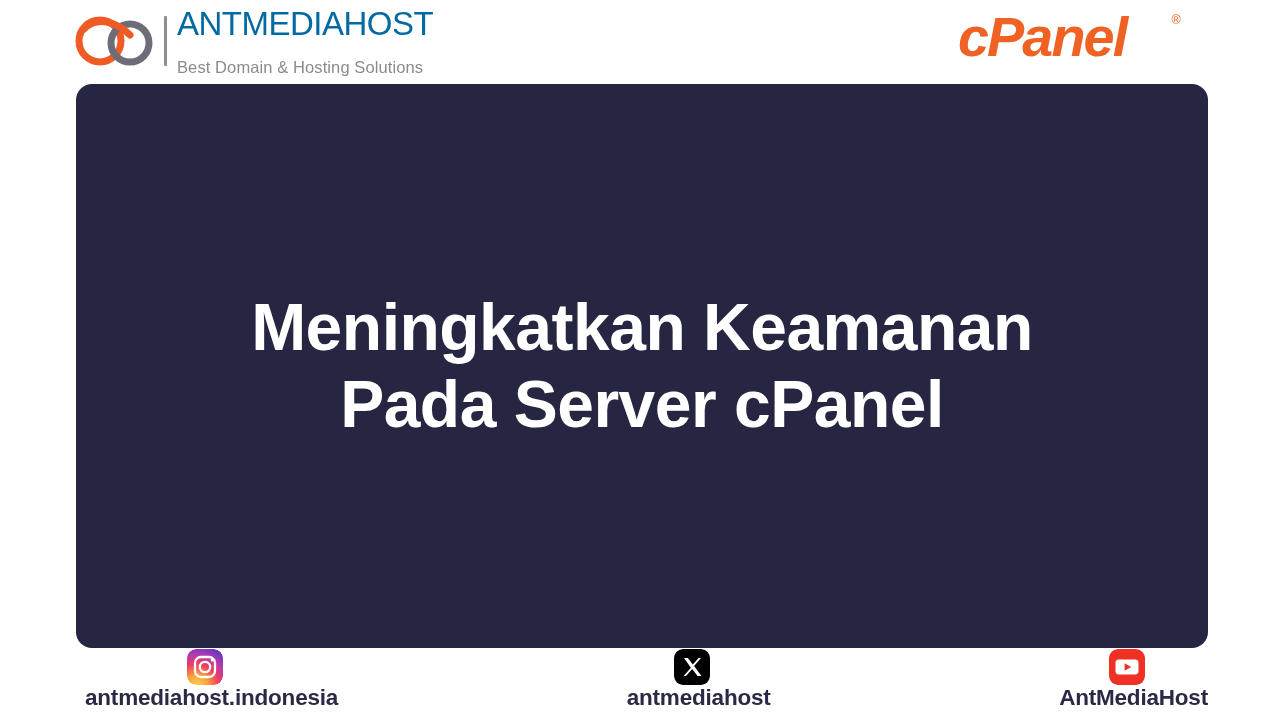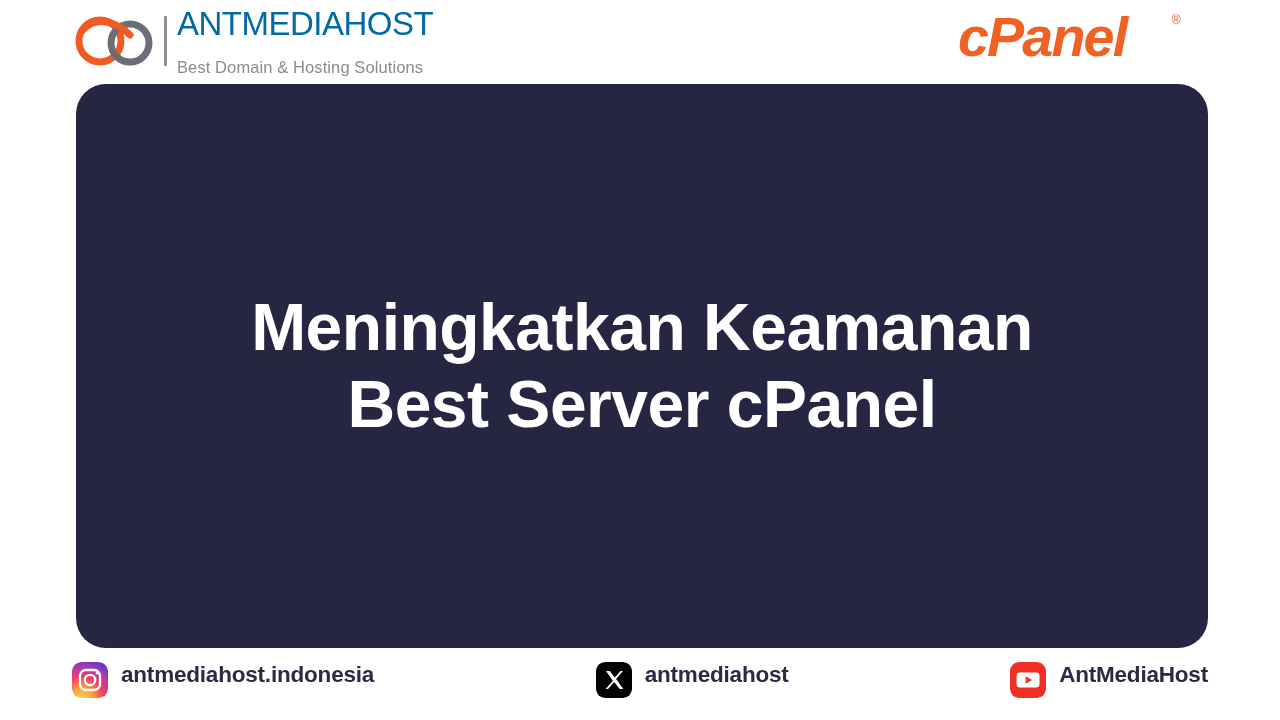"Meningkatkan Keamanan" .card { border-radius: 30px -> 16px }
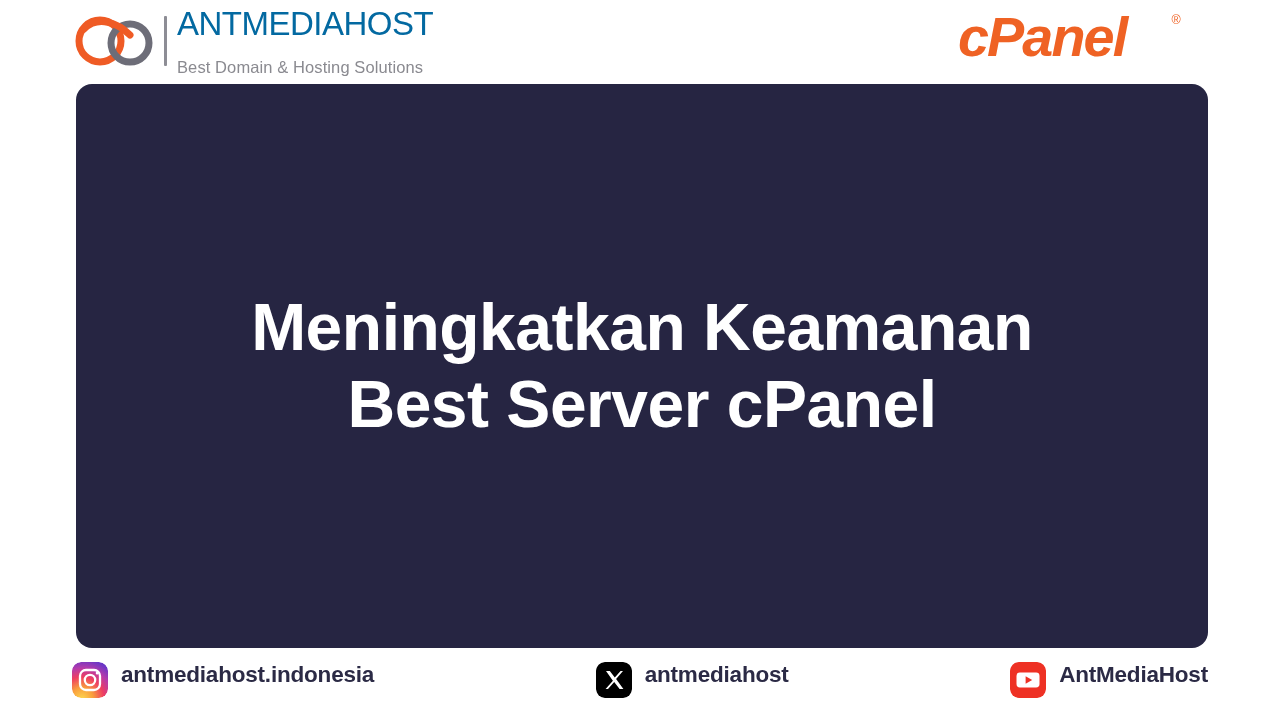"Best Server cPanel" span.l2 { text: Best -> Pada }
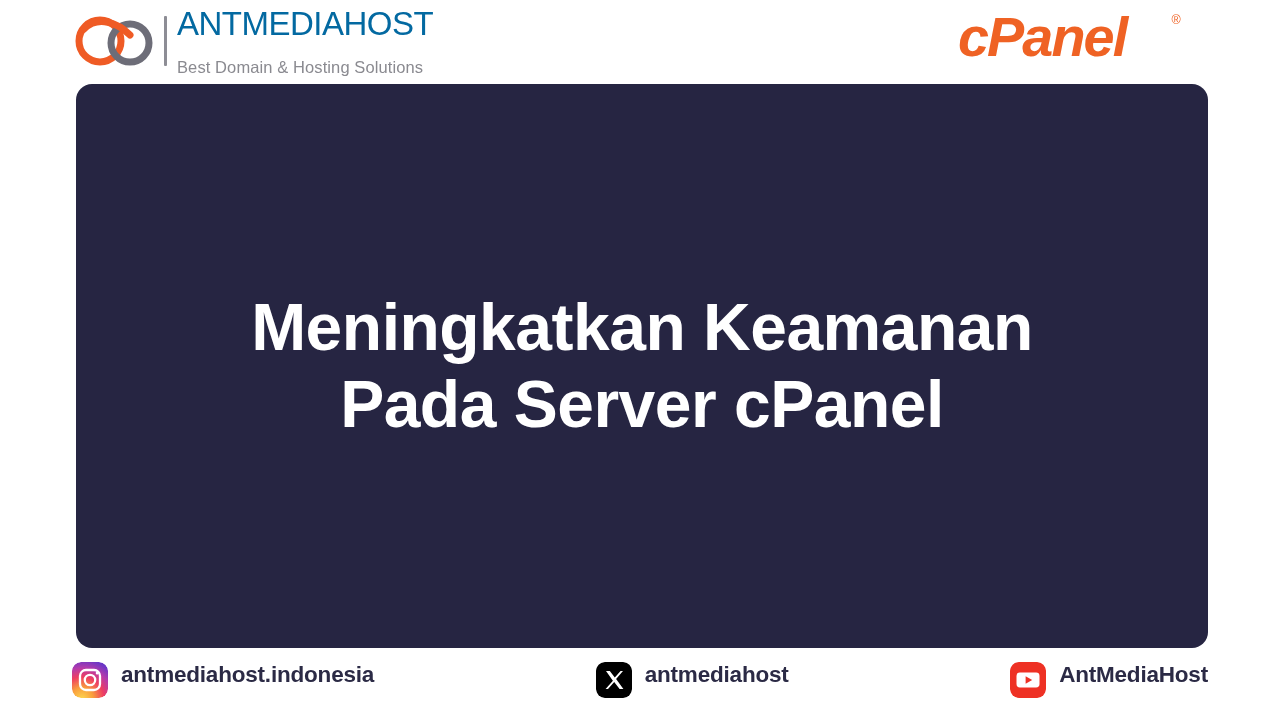"antmediahost.indonesia" .social { align-items: none -> center; flex-direction: none -> column }
